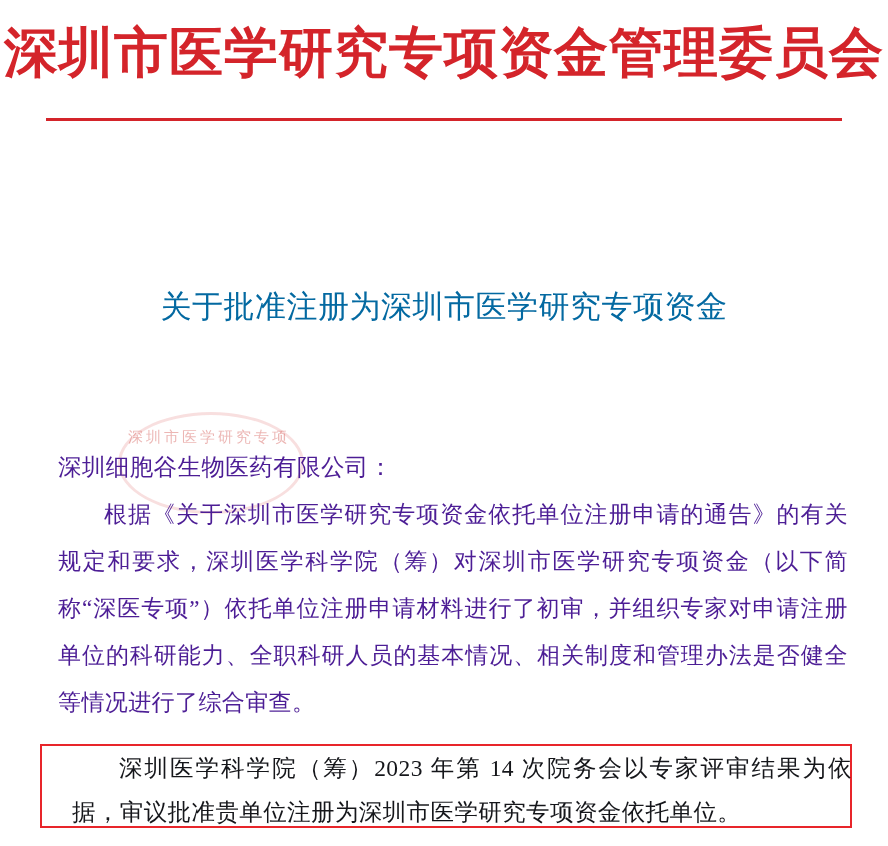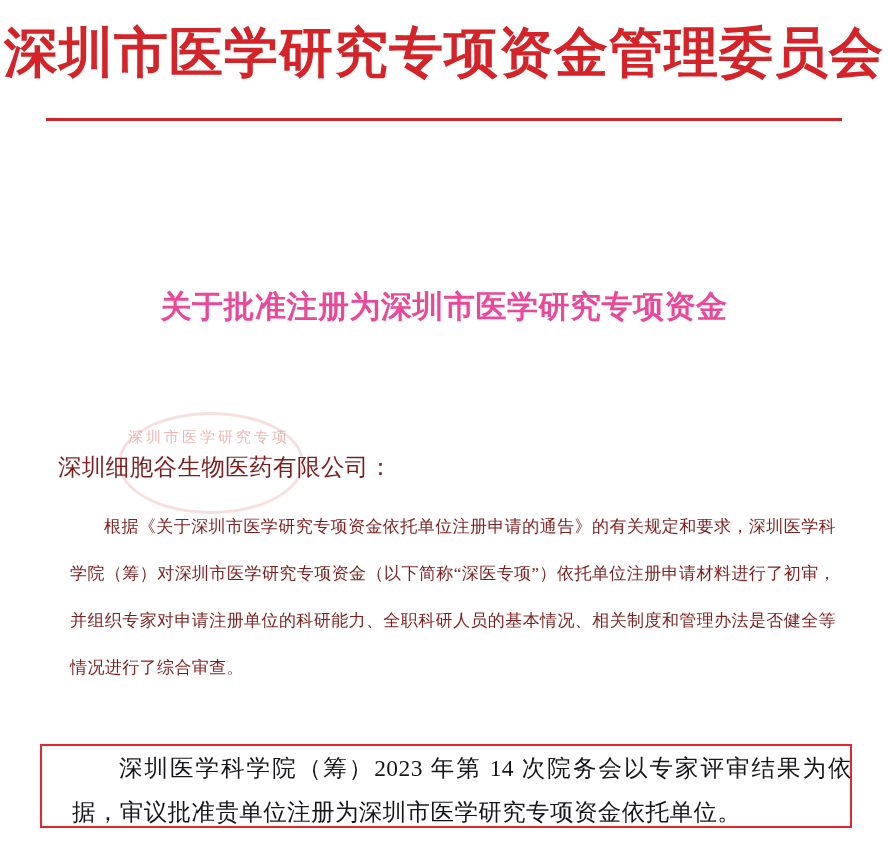"关于批准注册为深圳市医学研究专项资金" .doc-title { color: #ec4899 -> #0369a1; font-weight: bold -> normal }
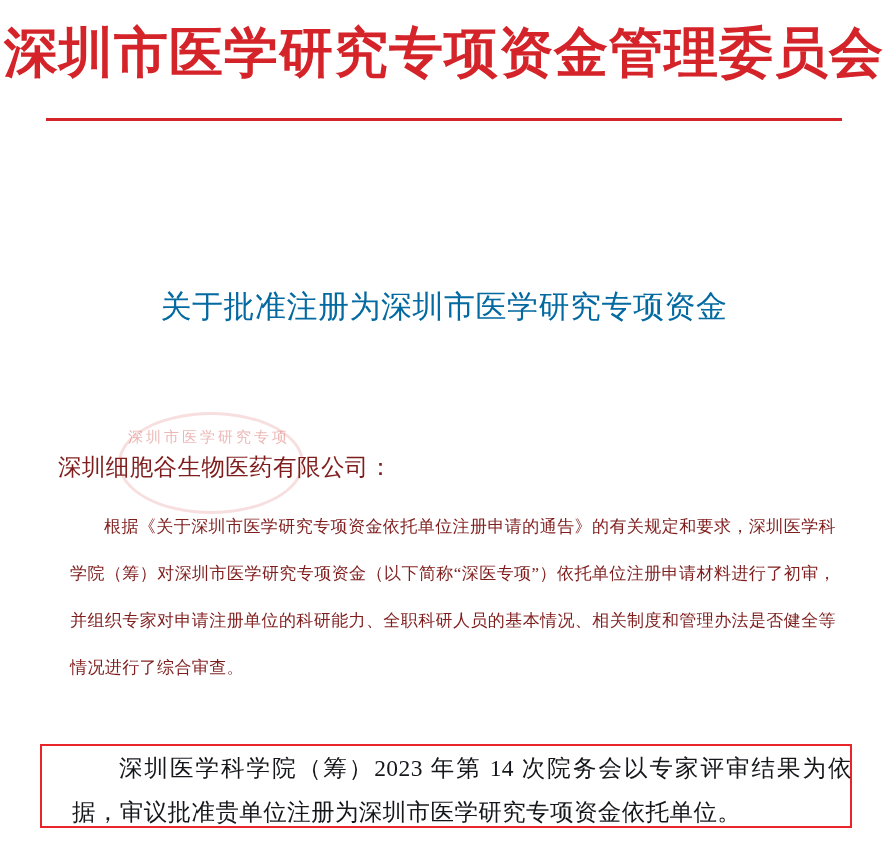"深圳细胞谷生物医药有限公司：" .body-block { color: #7f1d1d -> #4c1d95 }
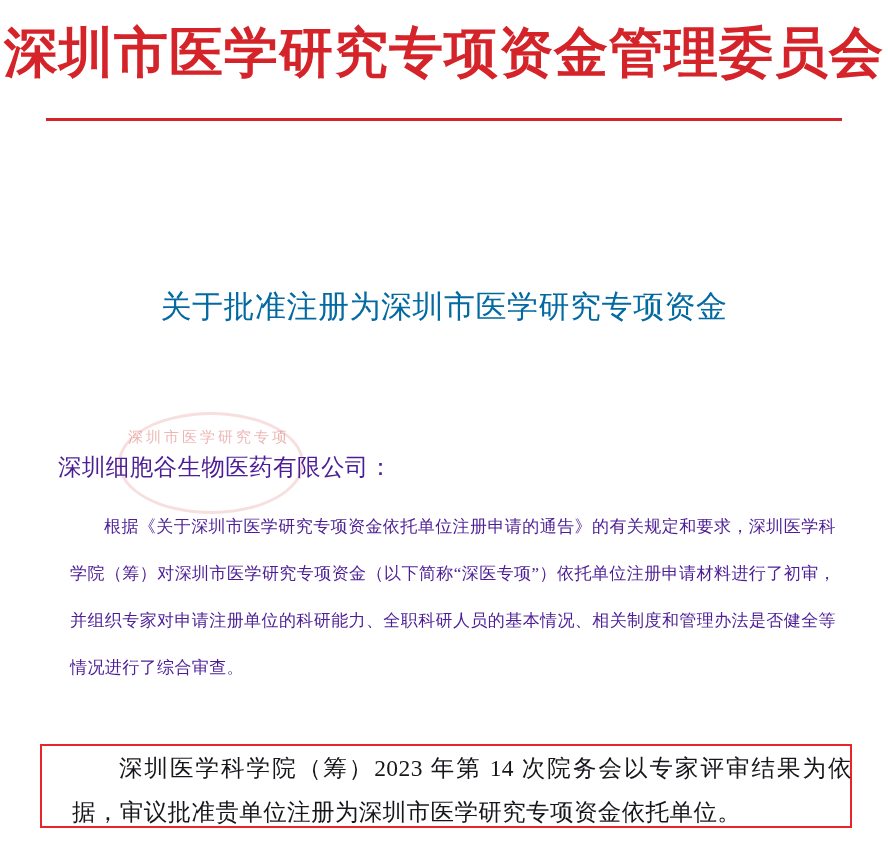"根据《关于深圳市医学研究专项资金依托单位注册申请的通告》的有关规定和要求，深圳医" .para { font-size: 17px -> 23px; margin: 12px -> 0 }
